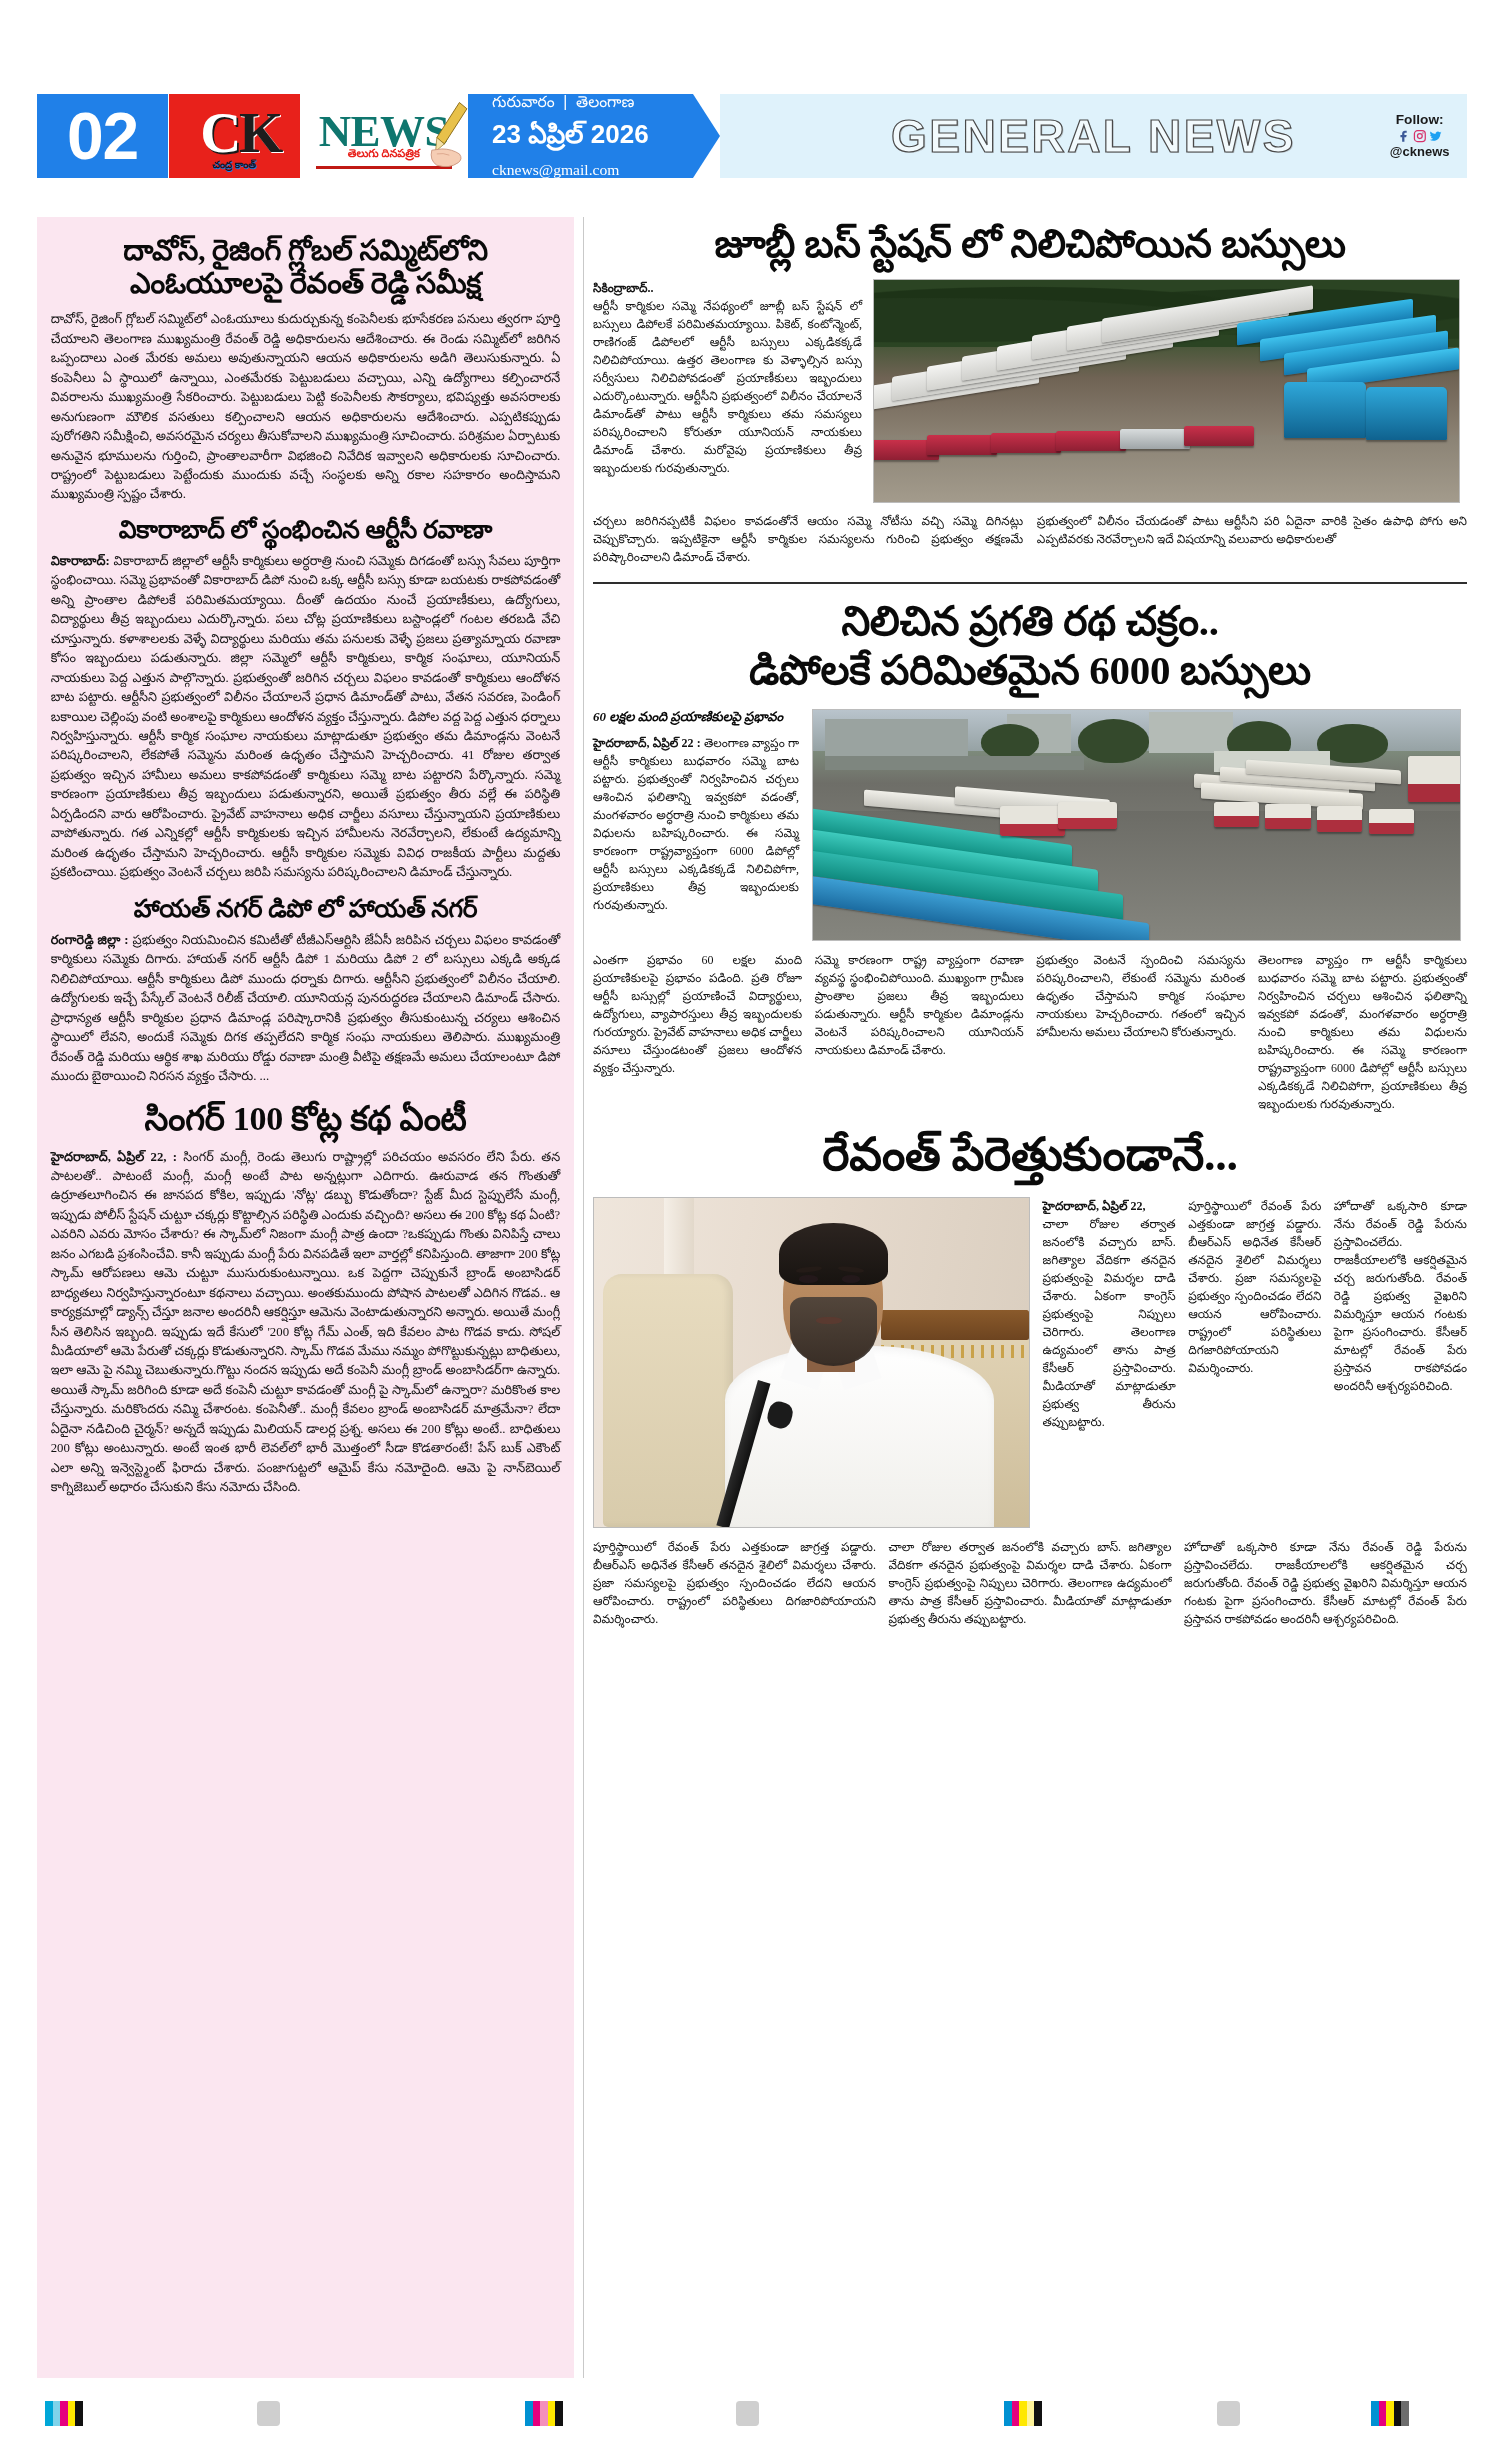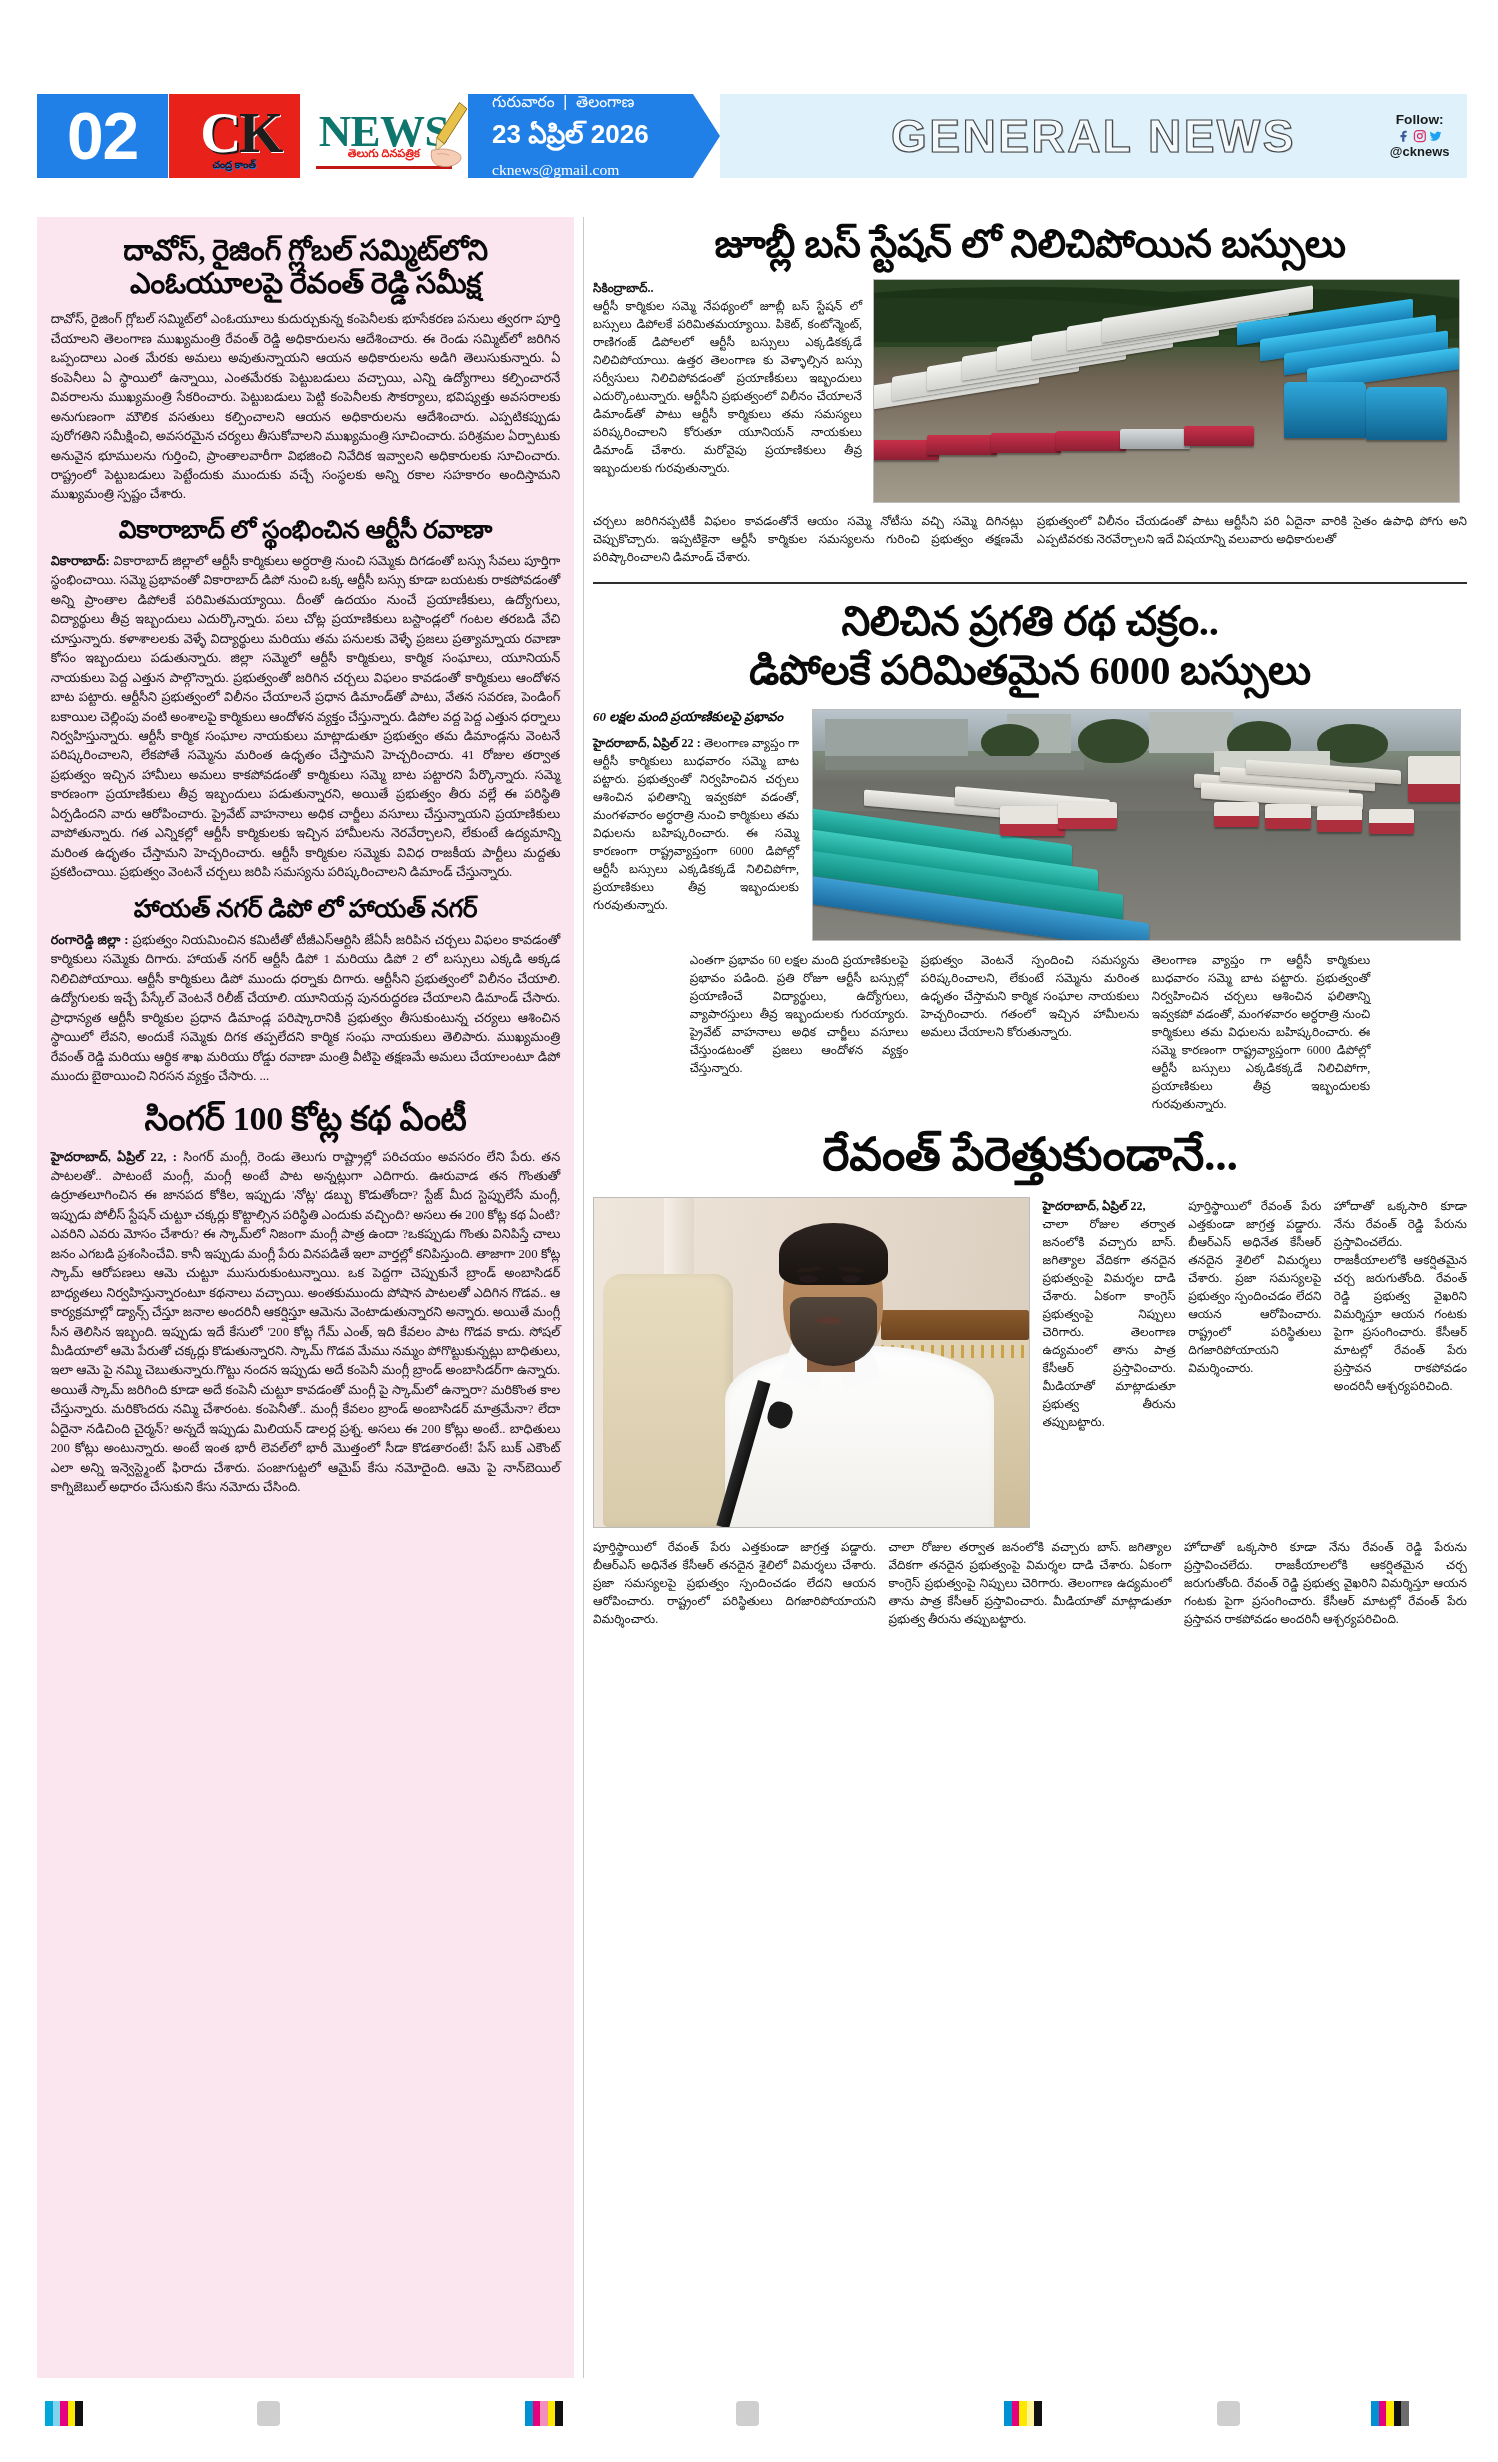"సమ్మె కారణంగా రాష్ట్ర వ్యాప్తంగా రవాణా" div.c { html: none -> <div> <p>సమ్మె కారణంగా రాష్ట్ర వ్యాప్తంగా రవాణా వ్యవస్థ స్థంభించిపోయింది. ముఖ్యంగా గ్రామీణ ప్రాంతాల ప్రజలు తీవ్ర ఇబ్బందులు పడుతున్నారు. ఆర్టీసీ కార్మికుల డిమాండ్లను వెంటనే పరిష్కరించాలని యూనియన్ నాయకులు డిమాండ్ చేశారు.</p> </div> }
